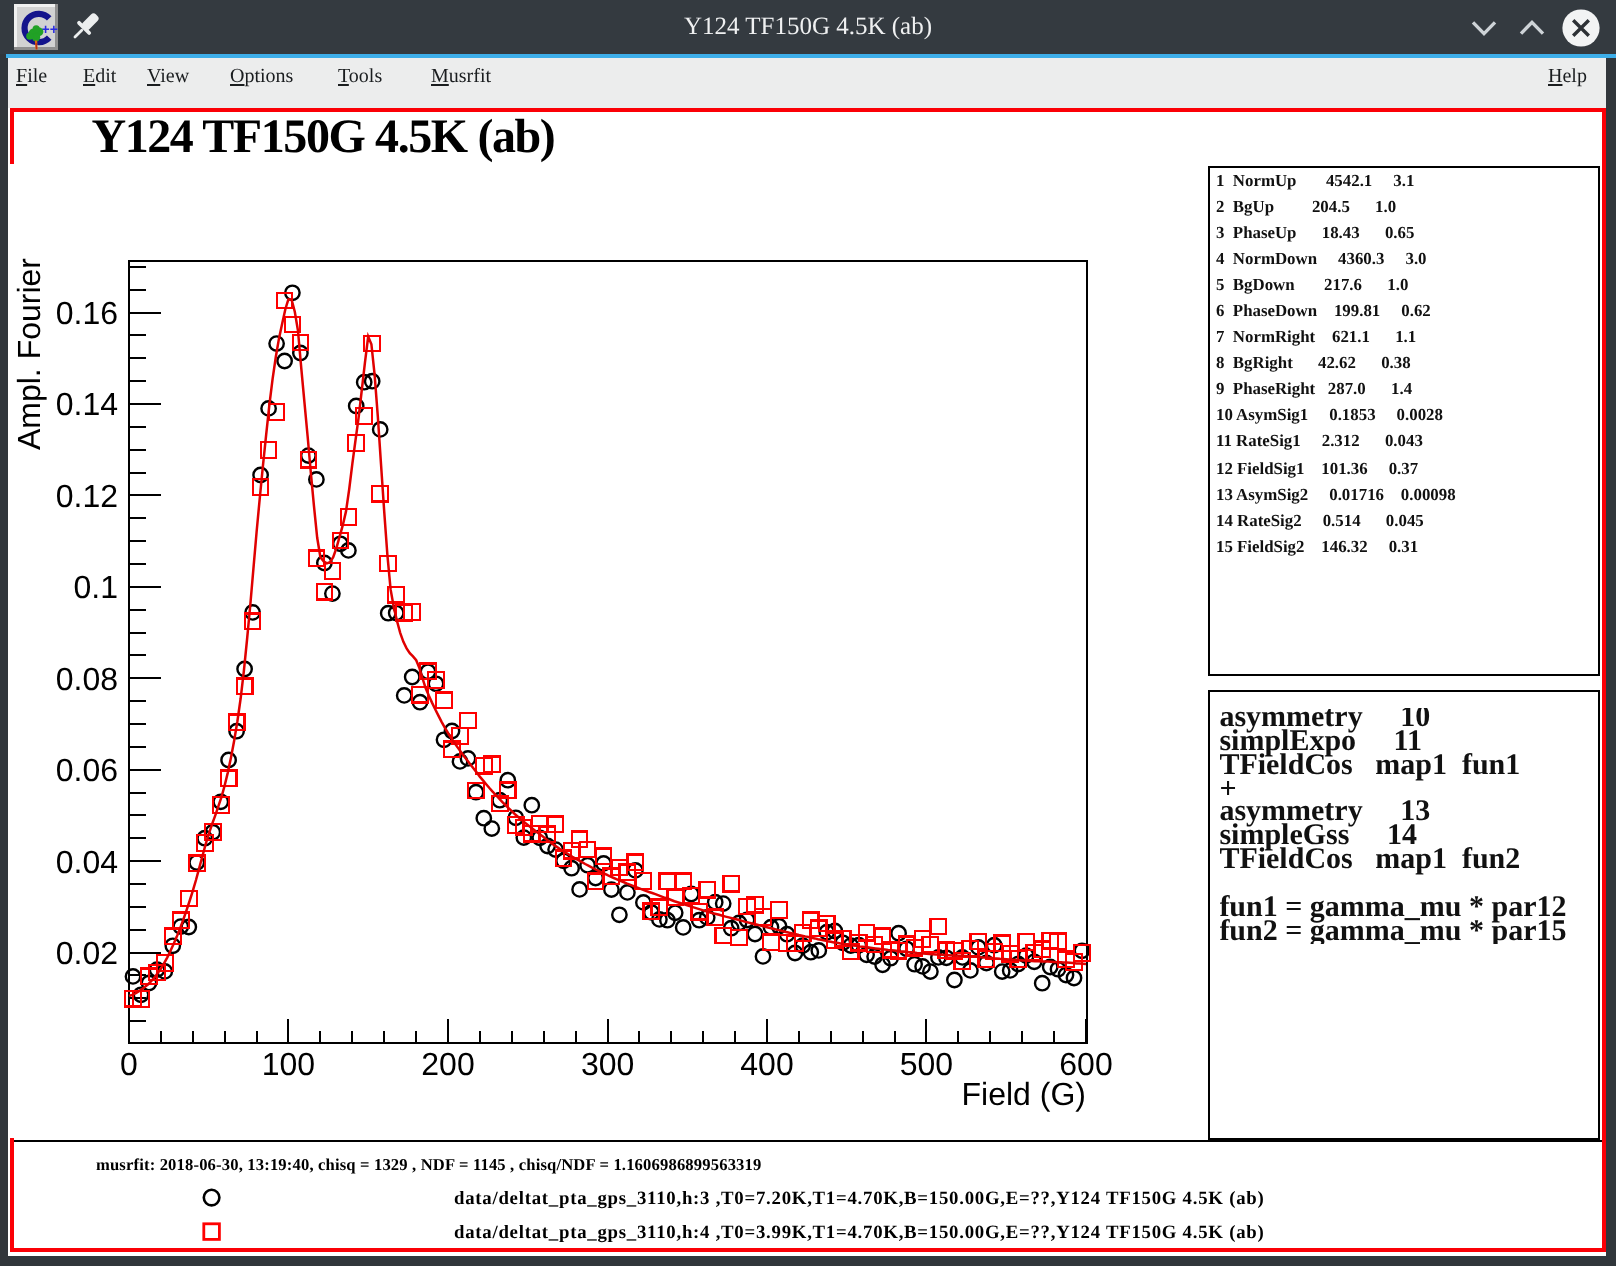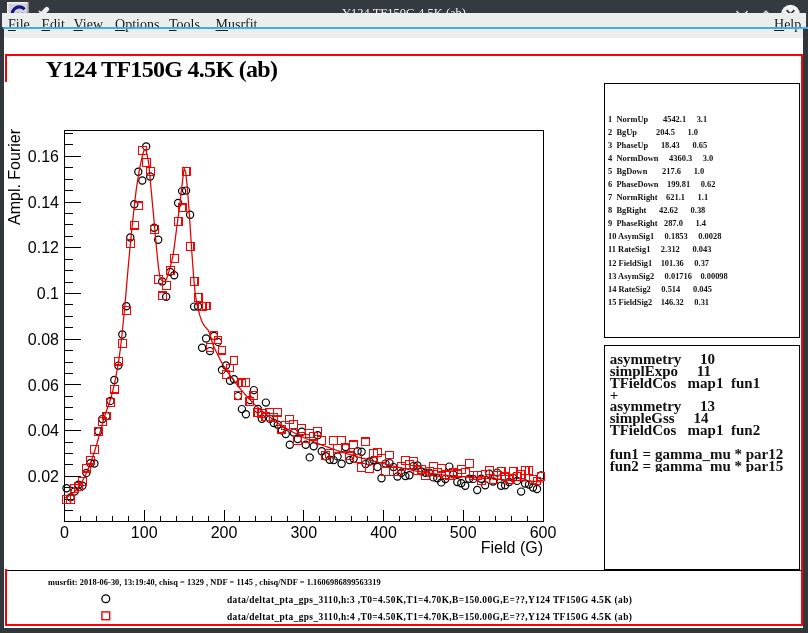"File" #menubar { font-size: 14px -> 10px; top: 13px -> 29px }
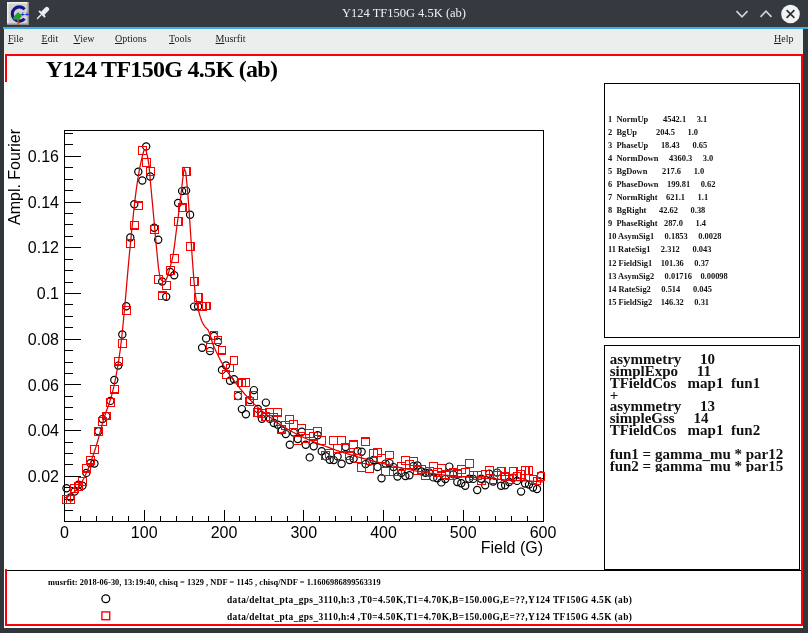"1 NormUp 4542.1 3.1" #parampre { margin-top: 29px -> none }
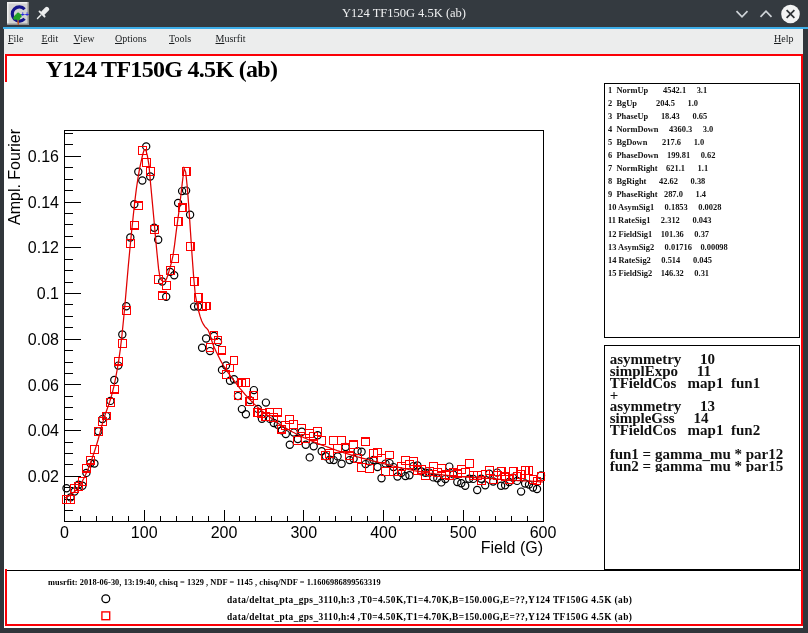"data/deltat_pta_gps_3110,h:3" div.abs { text: 4.50K,T1 -> 7.20K,T1 }
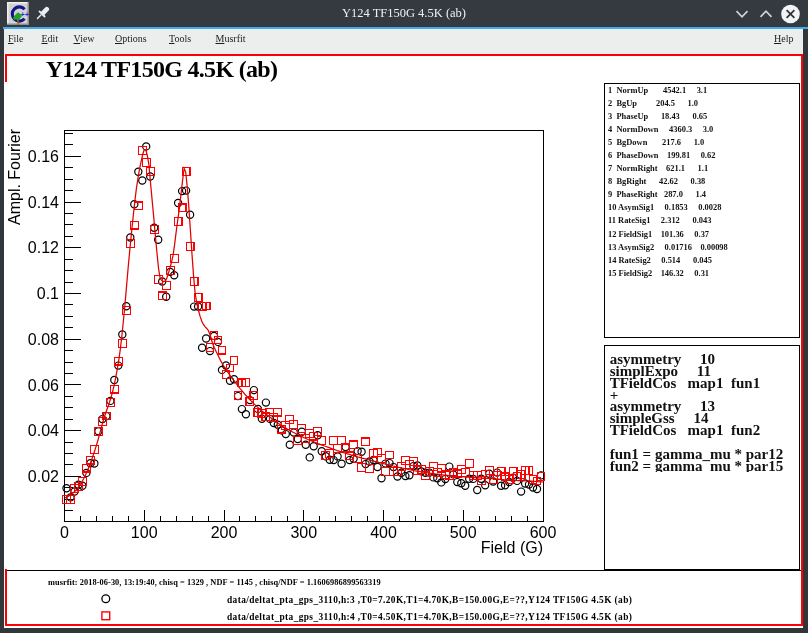"data/deltat_pta_gps_3110,h:4" div.abs { text: 4.50K,T1 -> 3.99K,T1 }
